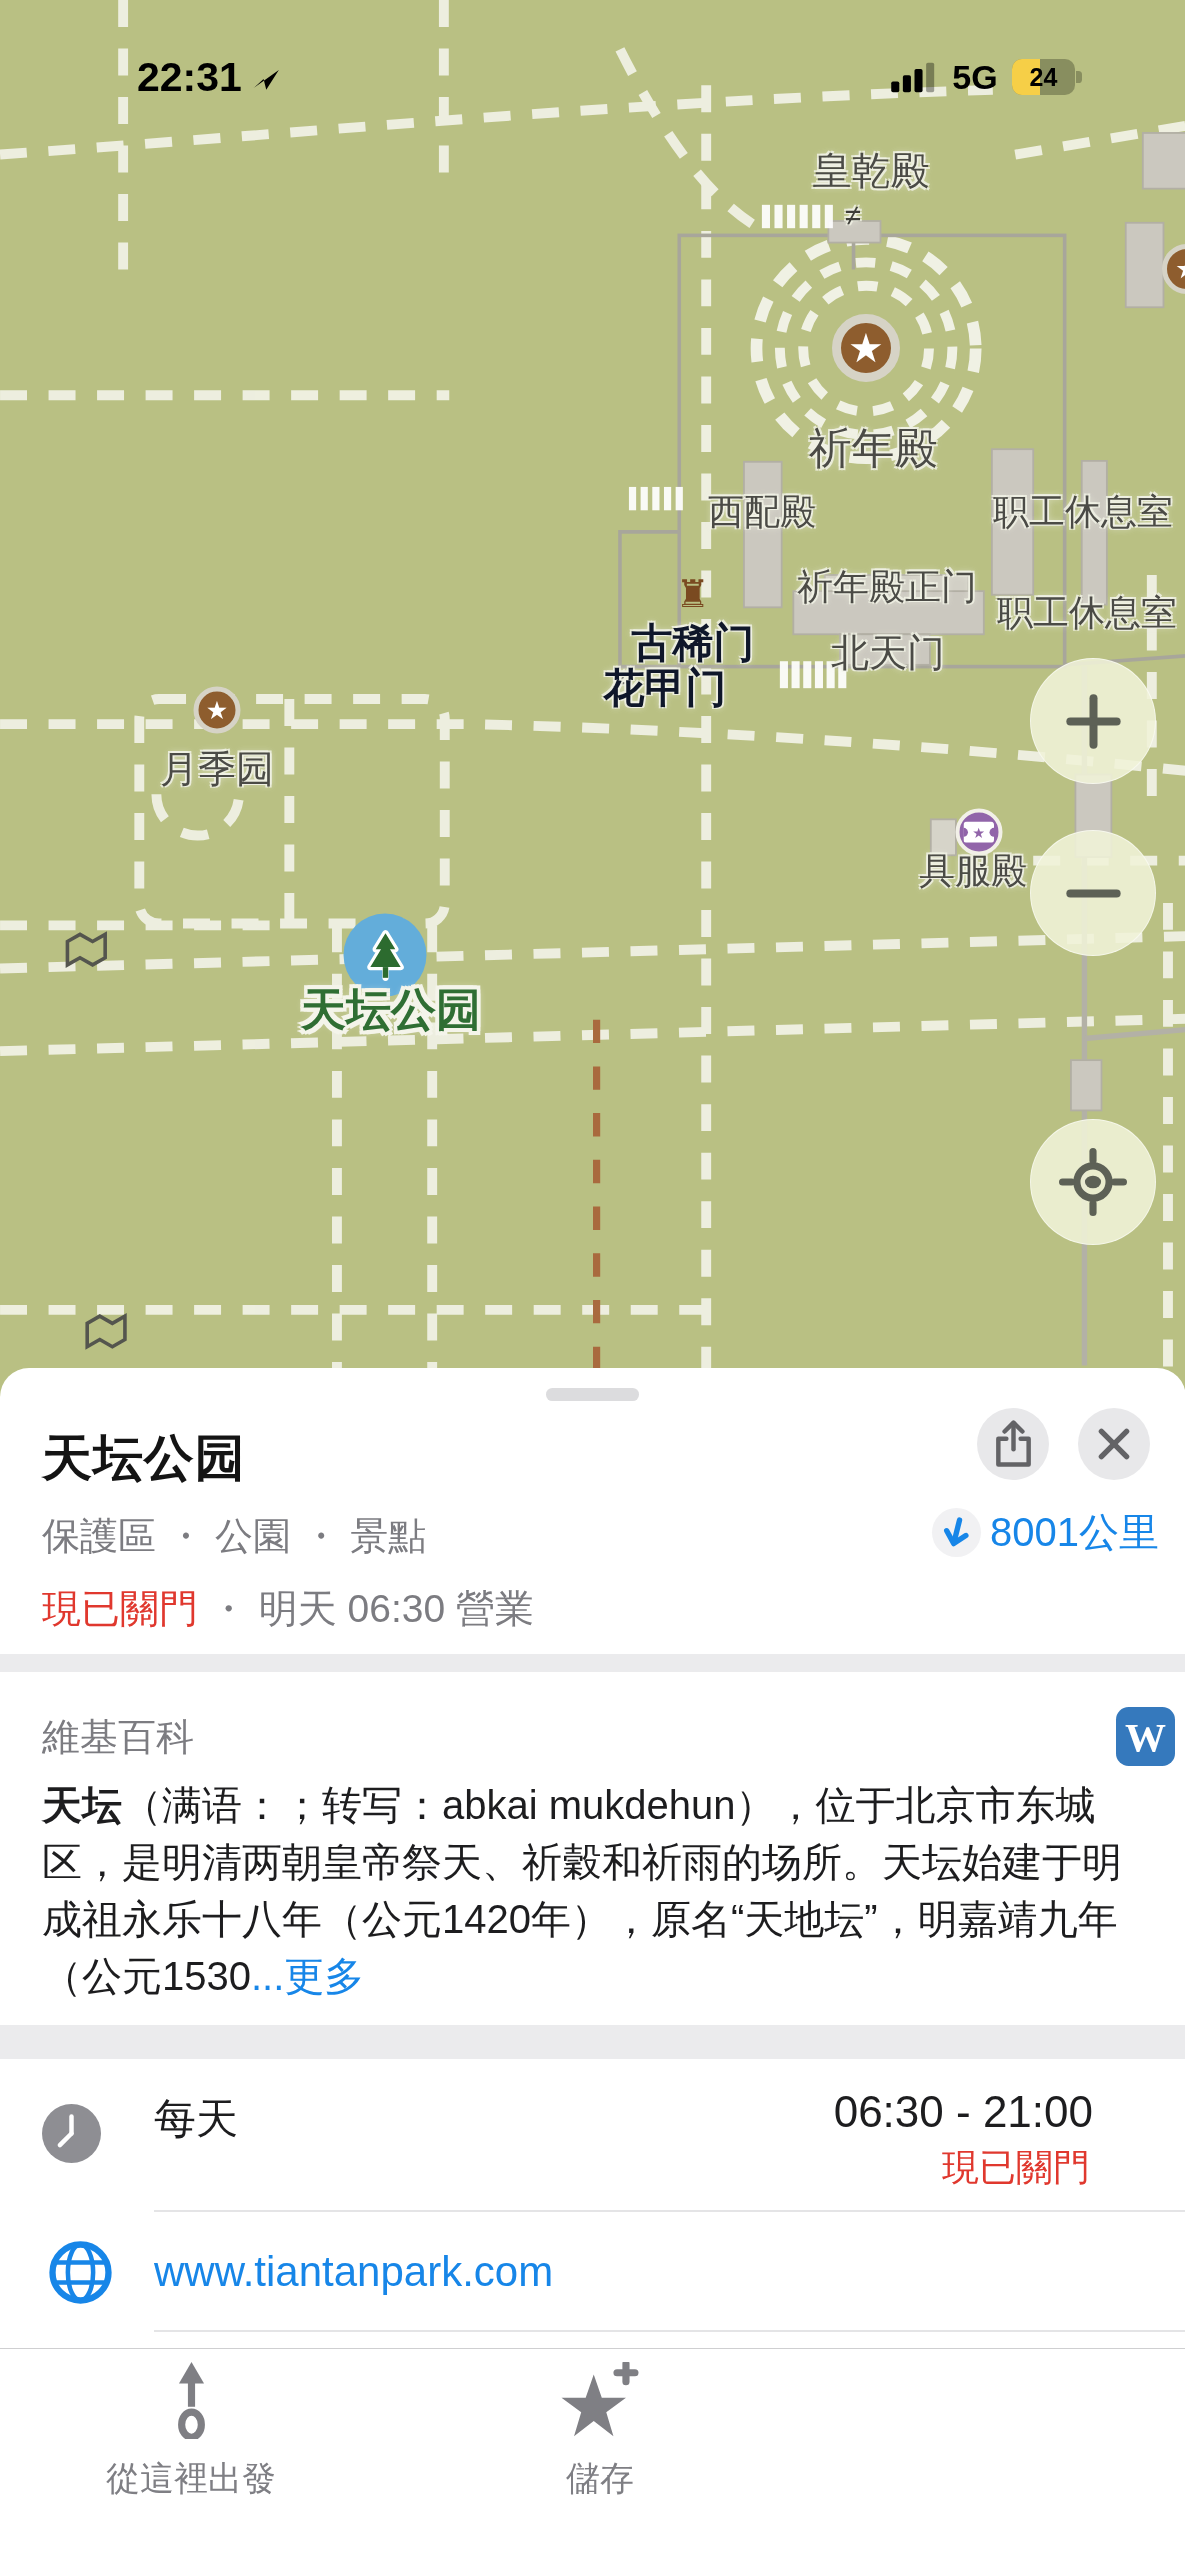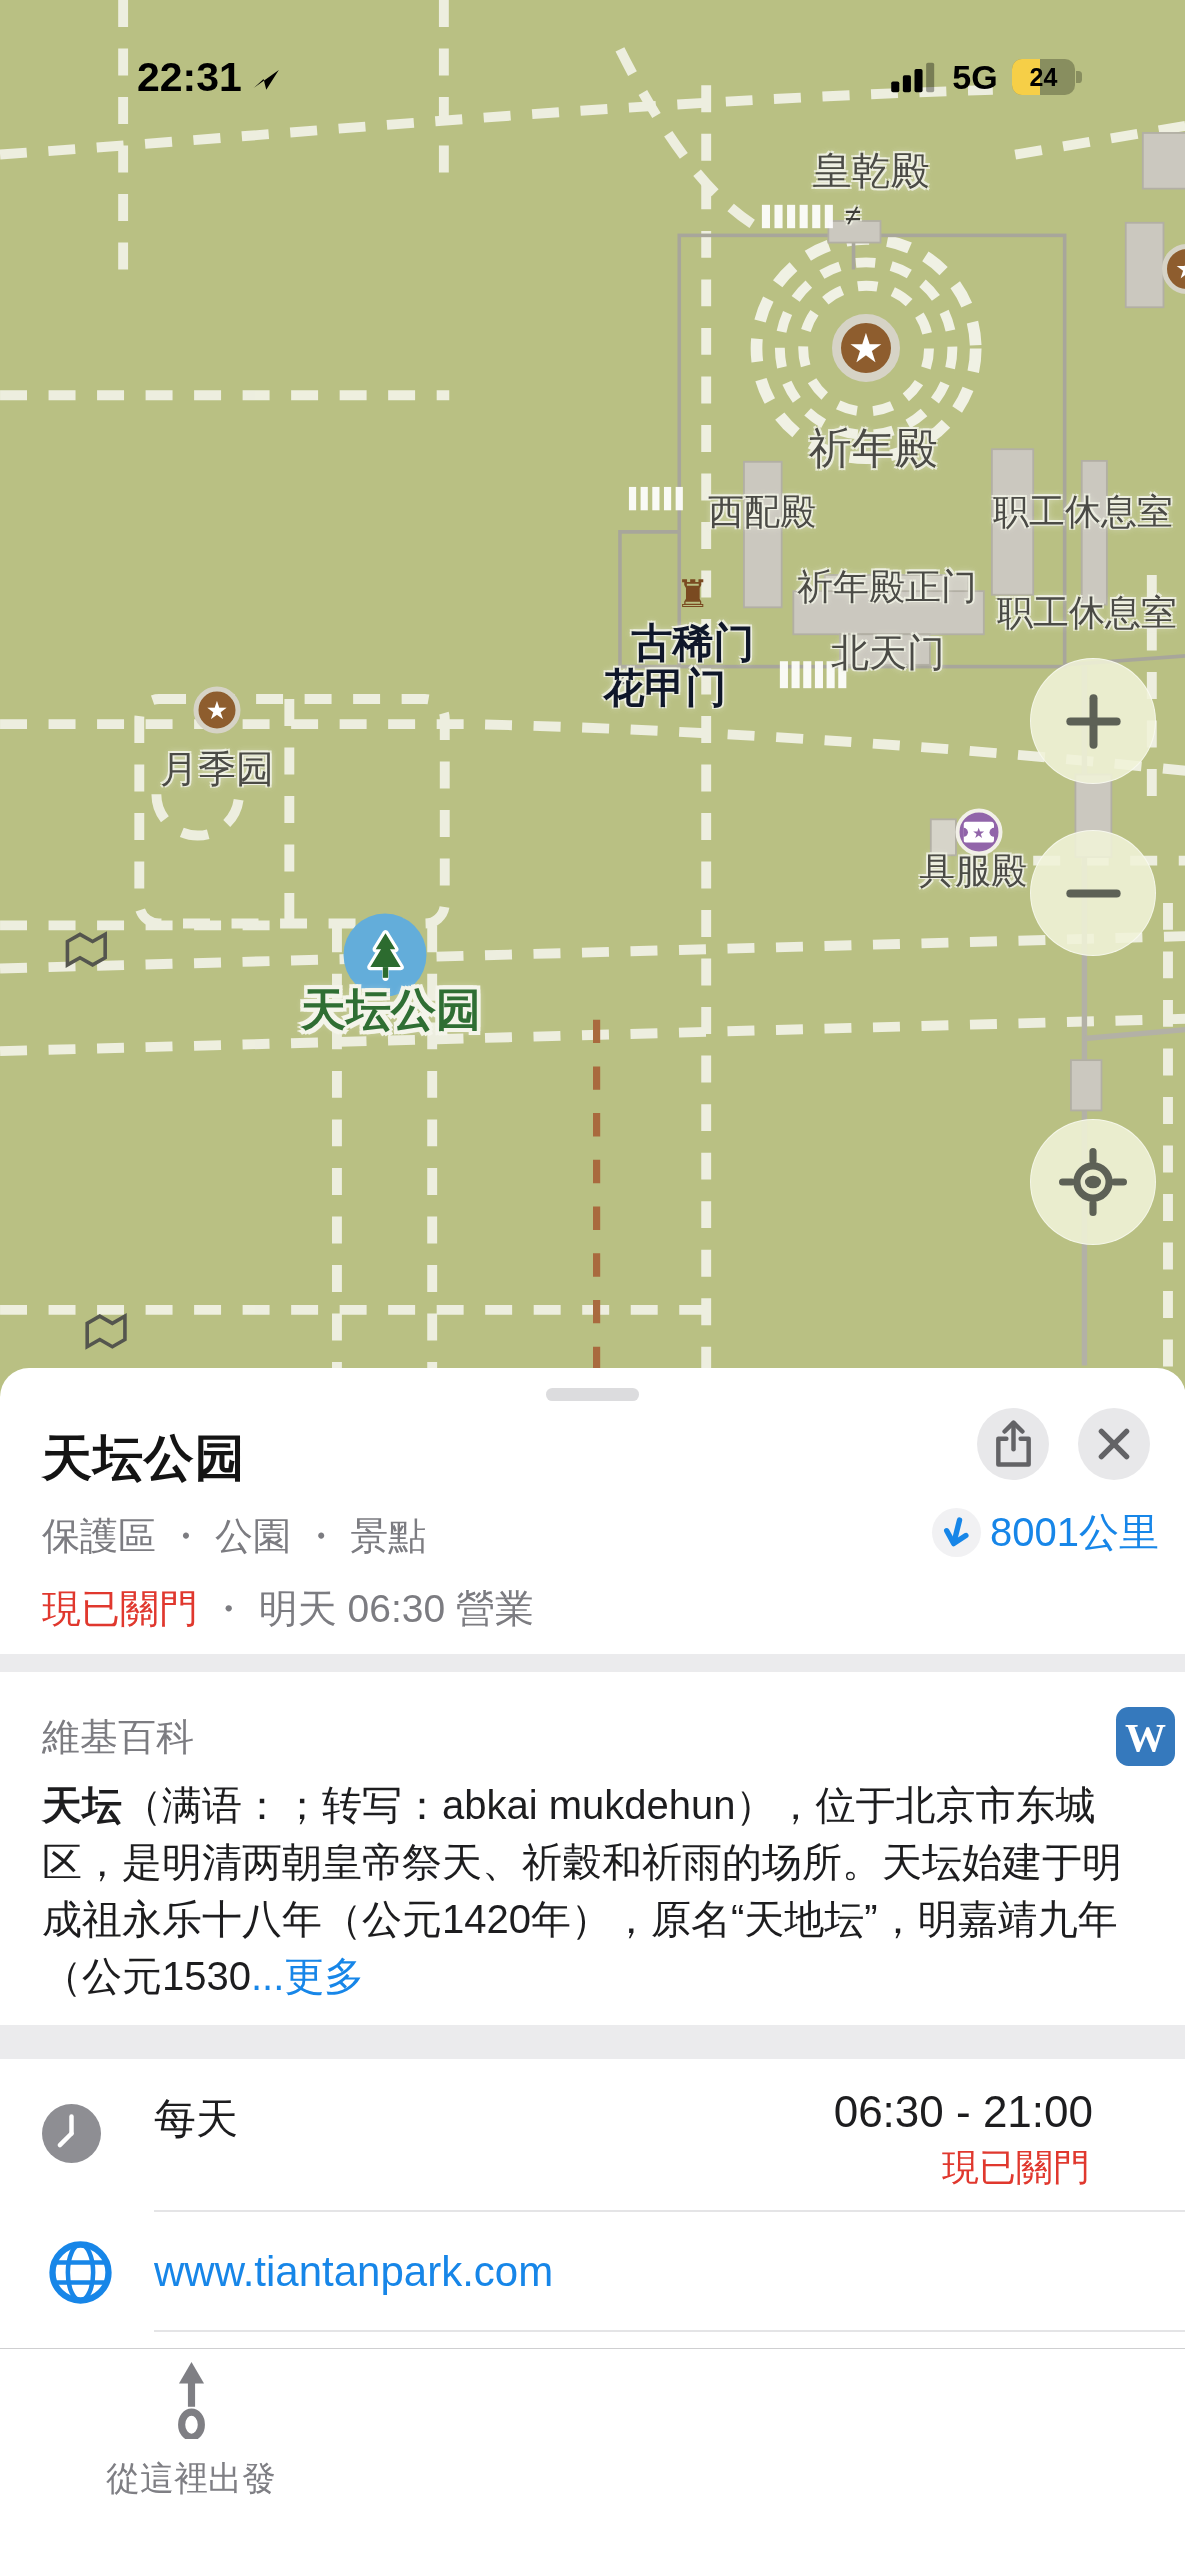"儲存" div.tb-btn { html: none -> <div> <svg> <path></path> <g> <path></path> <path></path> </g> </svg> <span>儲存</span> </div> }
